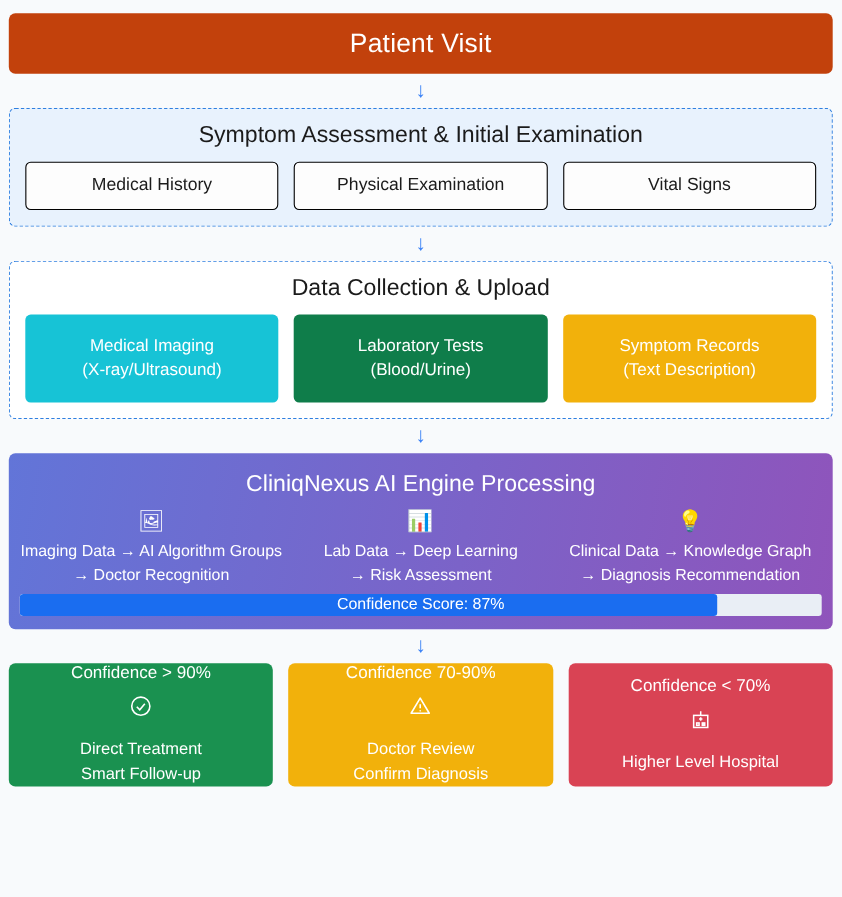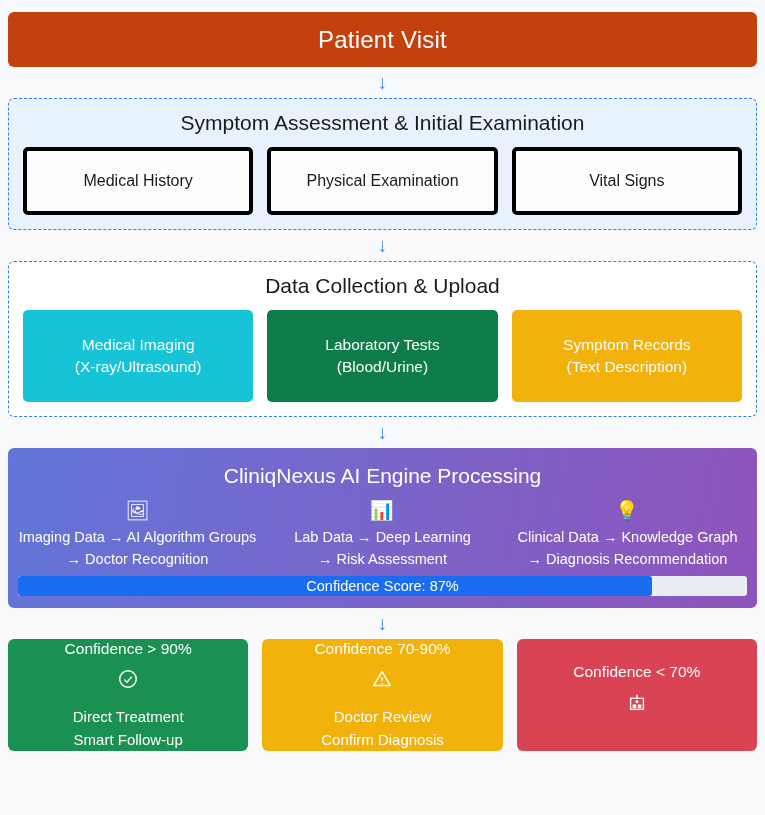"Medical History" .white-card { border: 4px solid #000000 -> 1px solid #000000; height: 68px -> 44px }
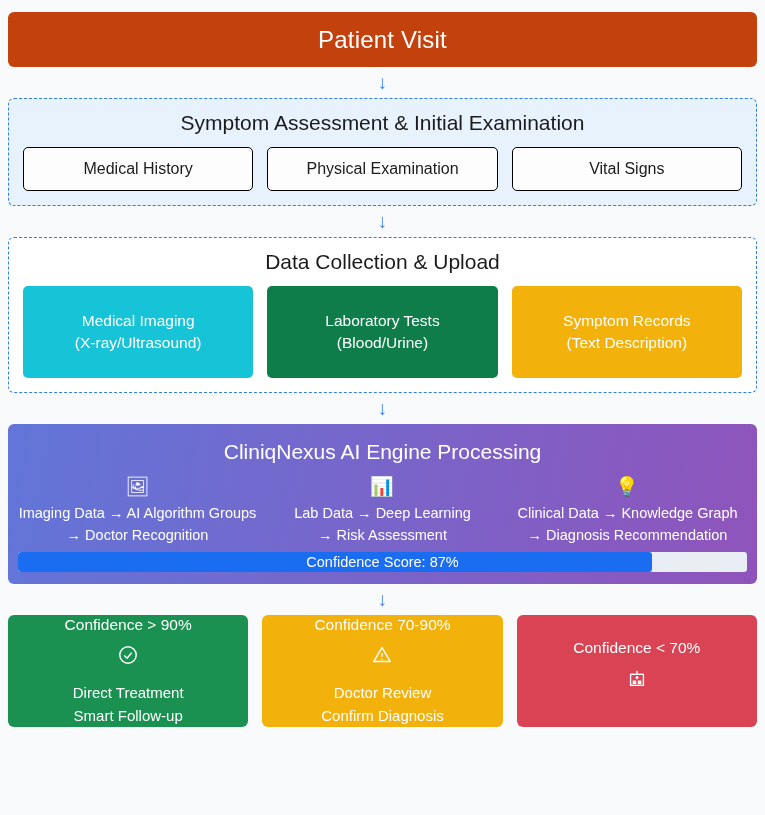"Medical Imaging" .color-card { height: 92px -> 80px }
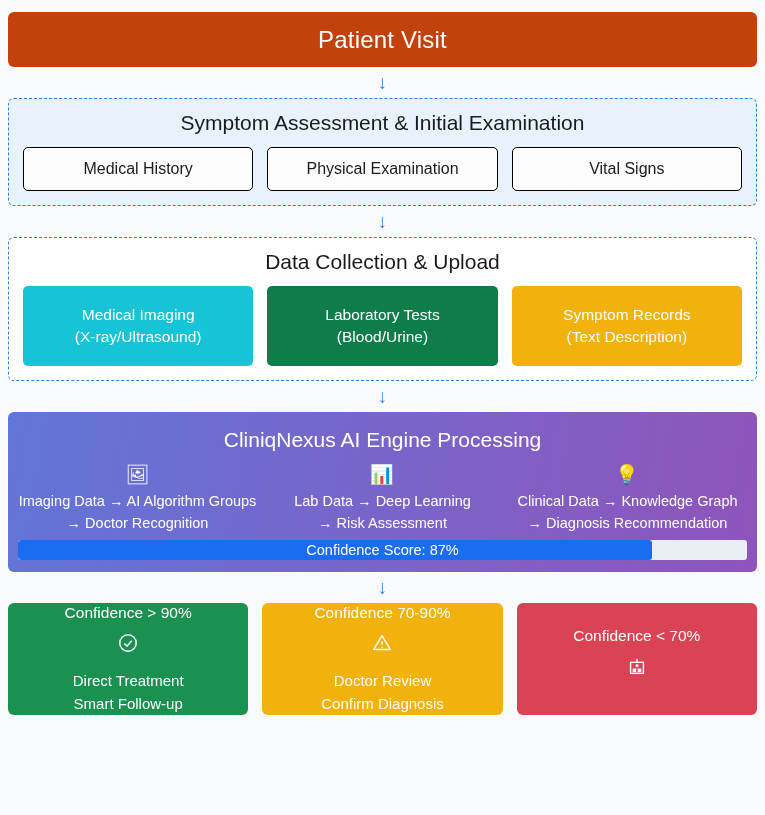"Higher Level Hospital" div.outcome-line { html: none -> <div>Higher Level Hospital</div> }
